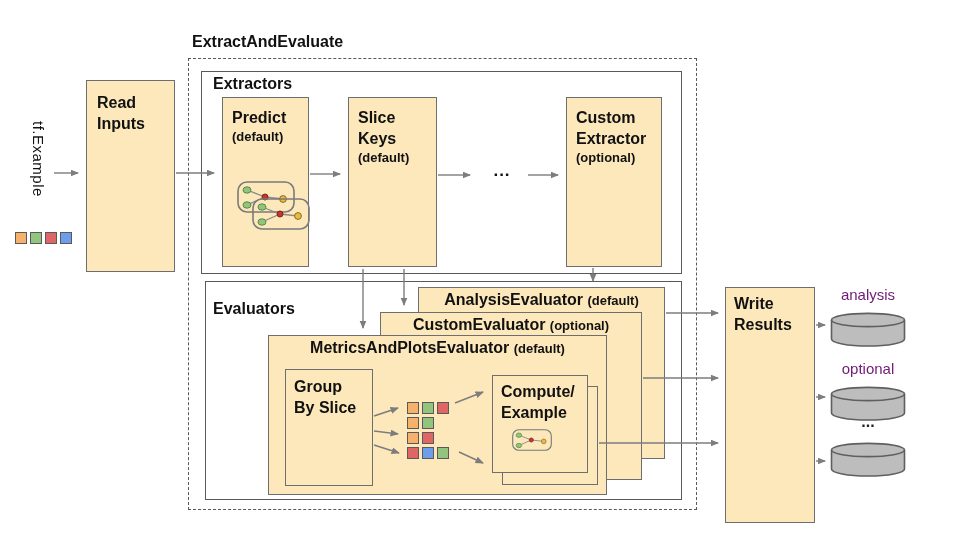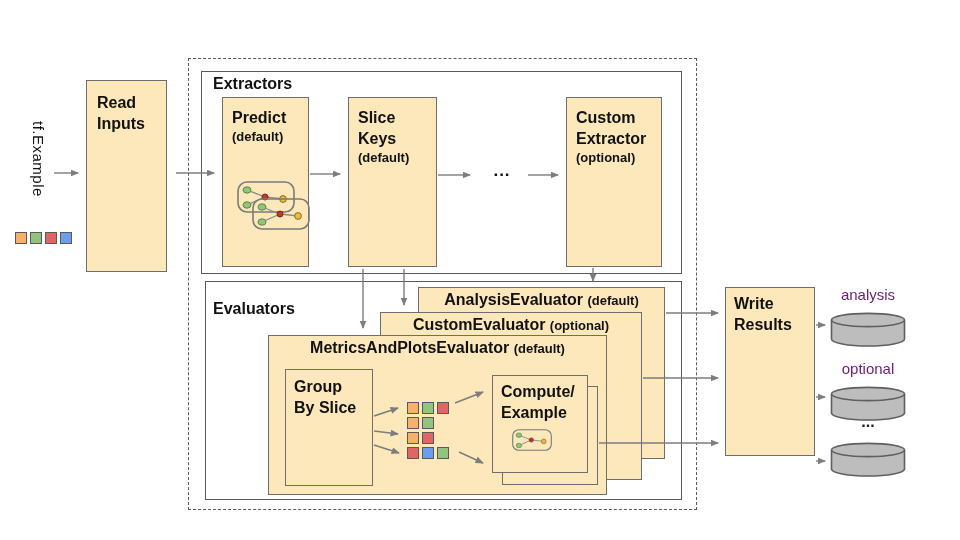"ExtractAndEvaluate" div.diagram-title { html: none -> <div>ExtractAndEvaluate</div> }
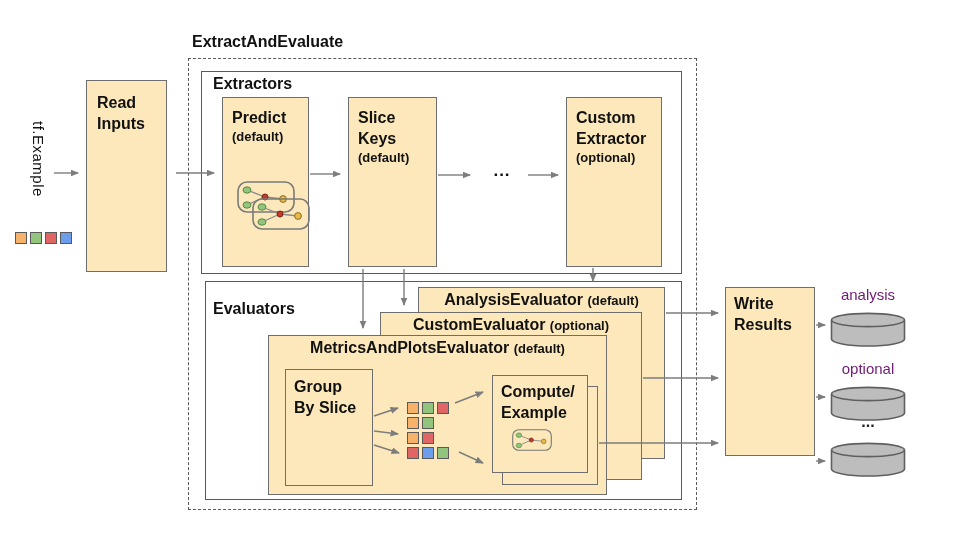"Read" div.node { width: 81px -> 89px }
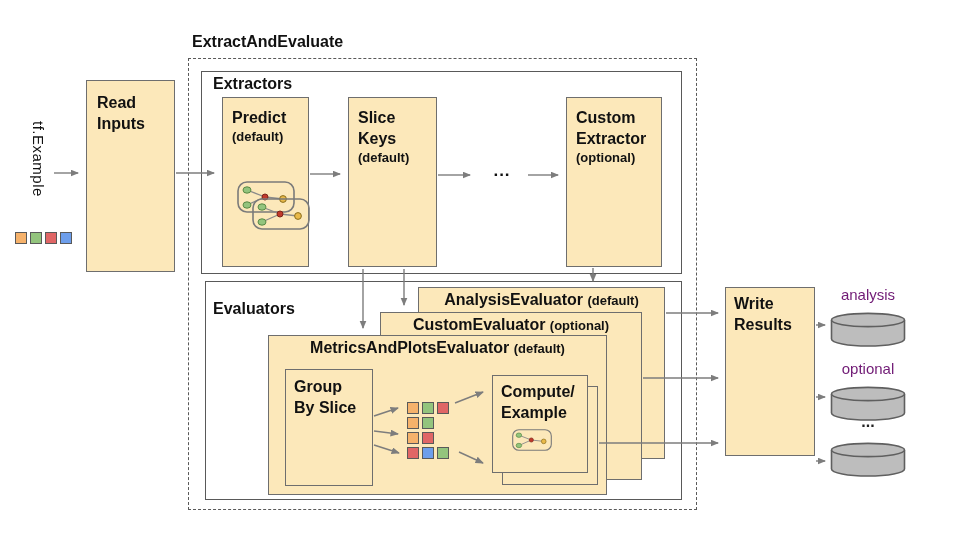"Write" div.node { height: 169px -> 236px }
